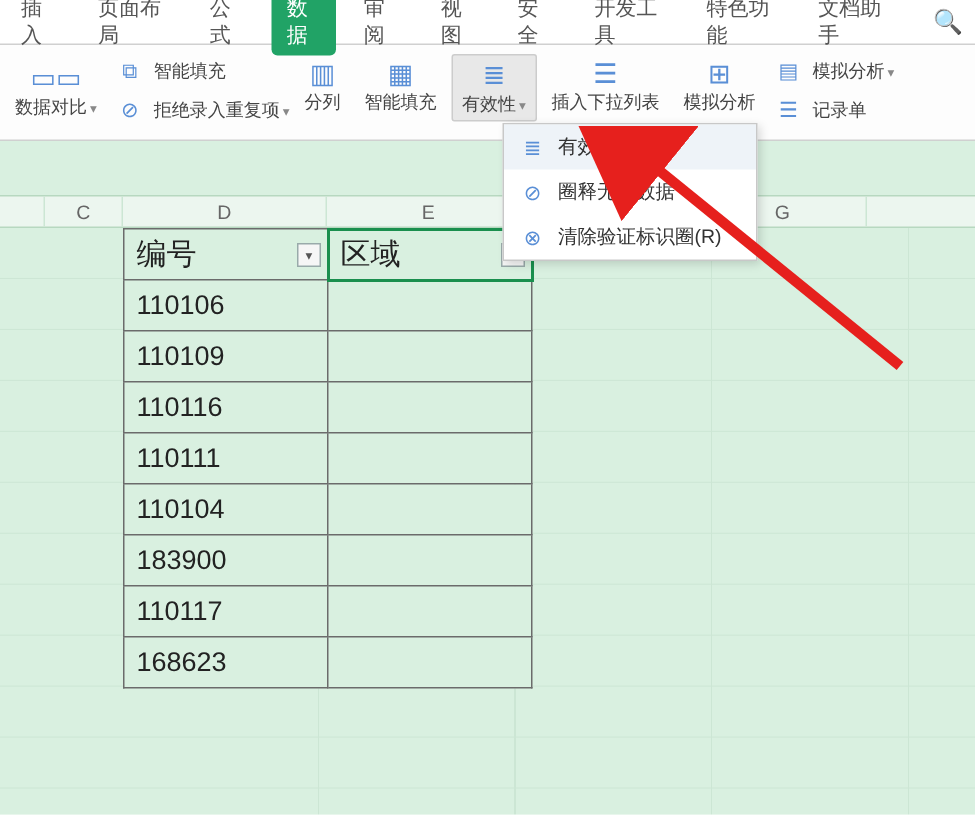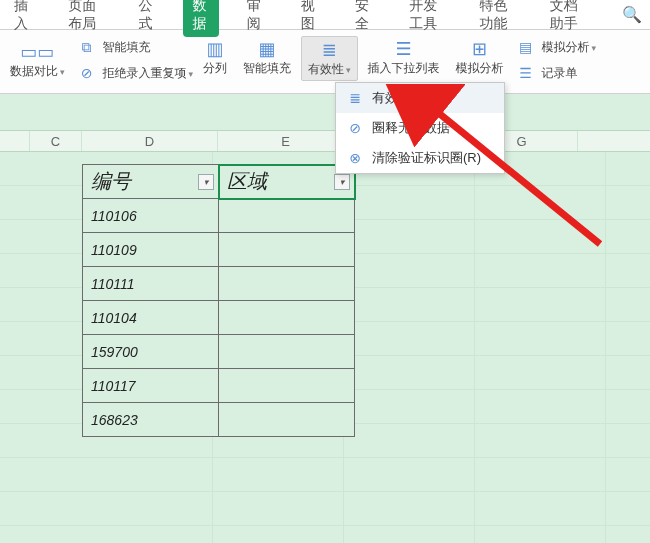"插入" .tabs { gap: 18px -> 8px }
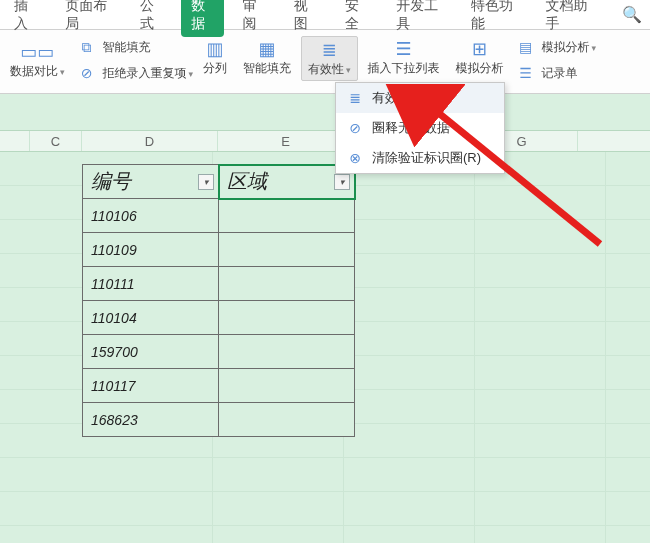"编号" .data-table { font-style: italic -> none; top: 70px -> 58px }
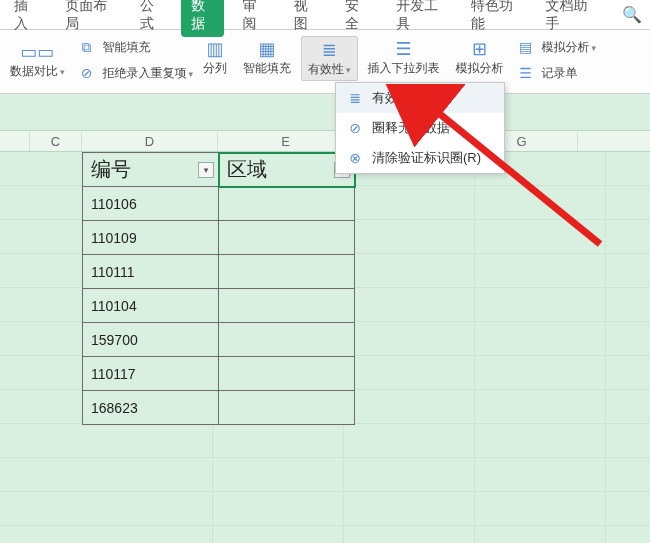"110106" .data-table th, .data-table td { font-size: 14px -> 18px }
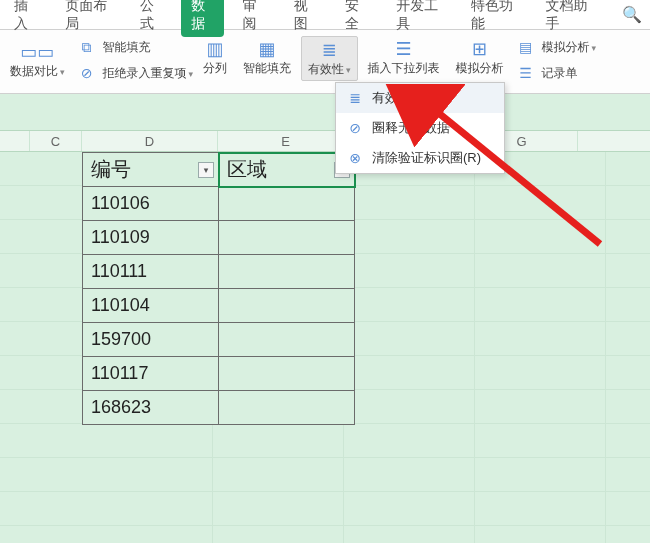"110116" tr { html: none -> <tr> <td>110116</td> <td></td> </tr> }
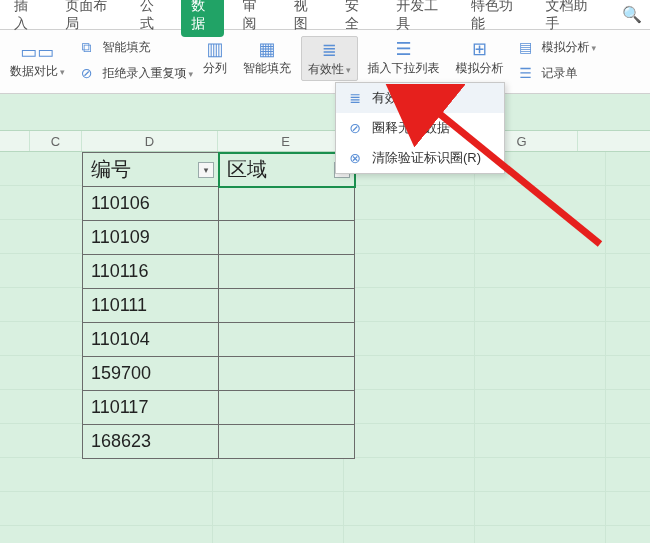"159700" td.col-d { text: 159700 -> 183900 }
